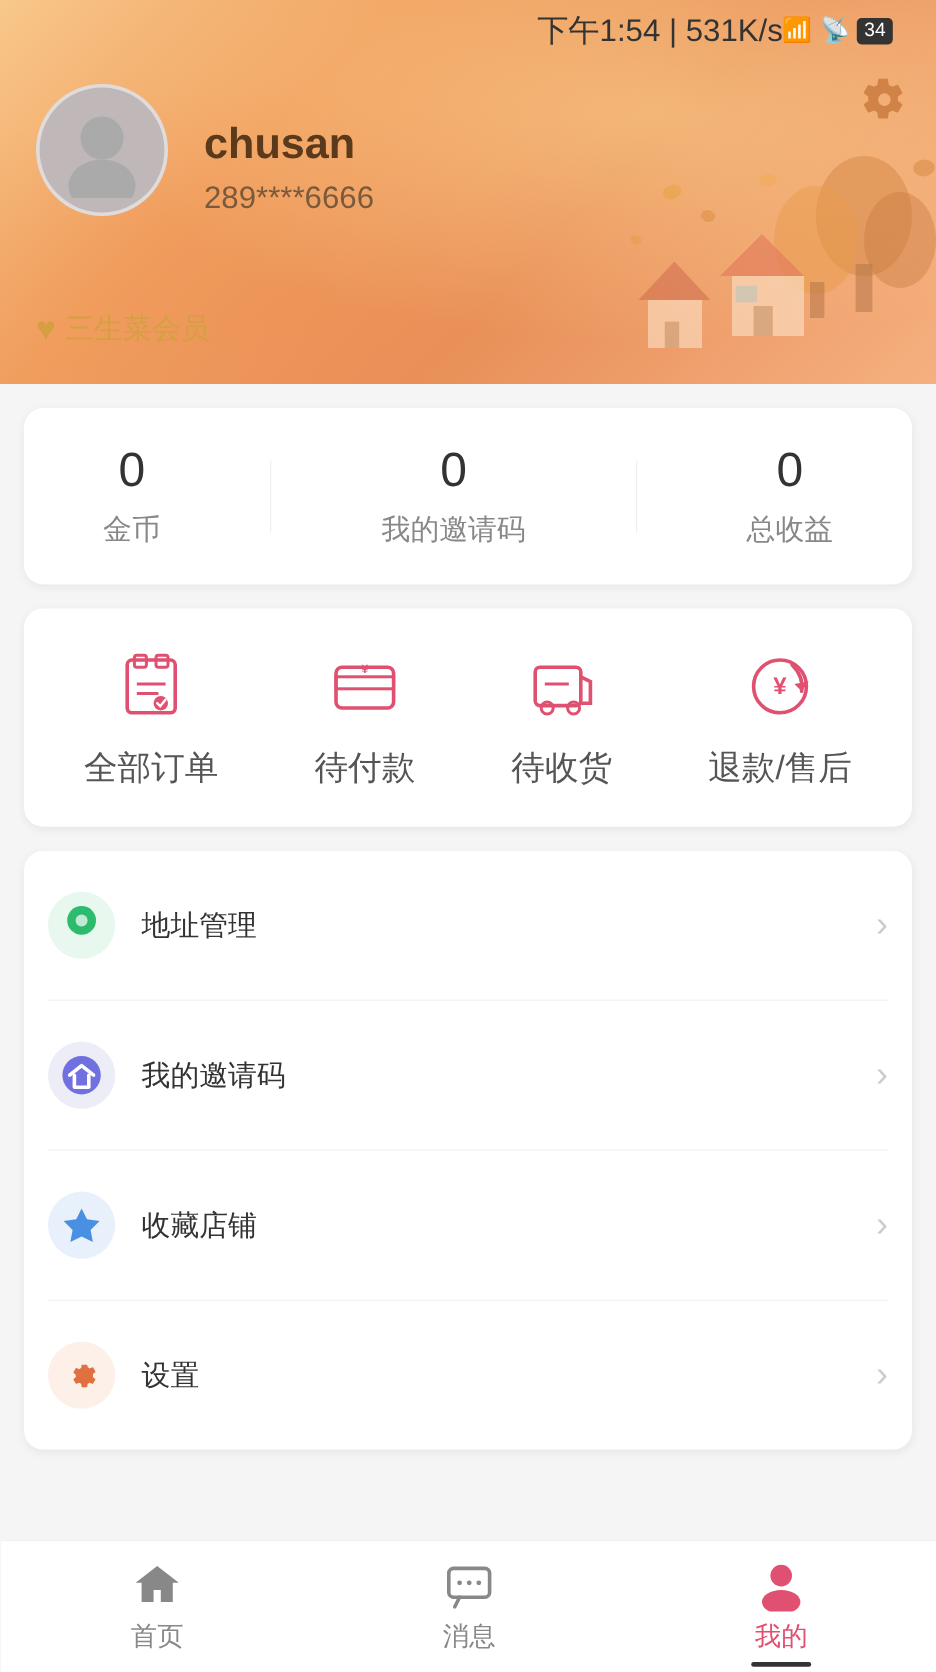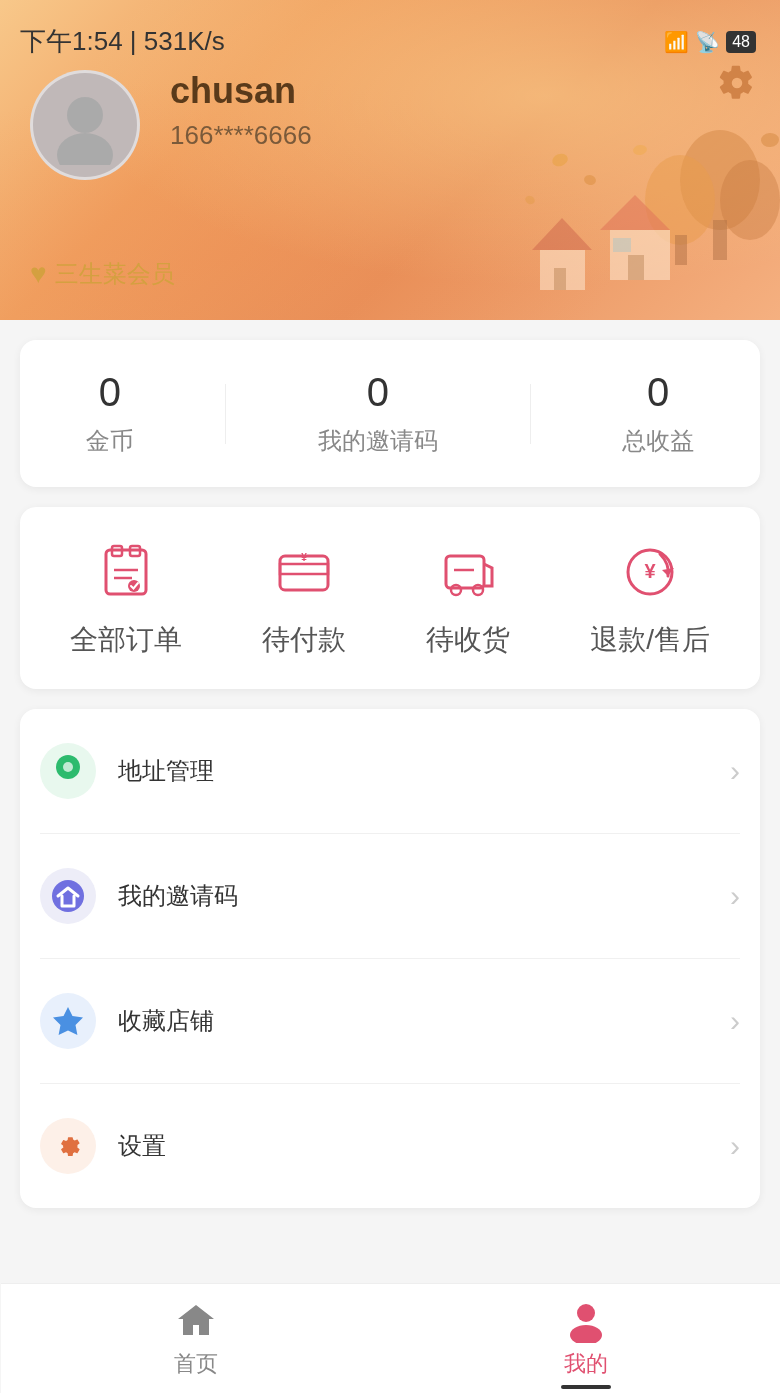"下午1:54 | 531K/s" .status-bar { justify-content: space-between -> flex-end; padding: 24px 20px -> 8px 20px; right: 4px -> 16px }
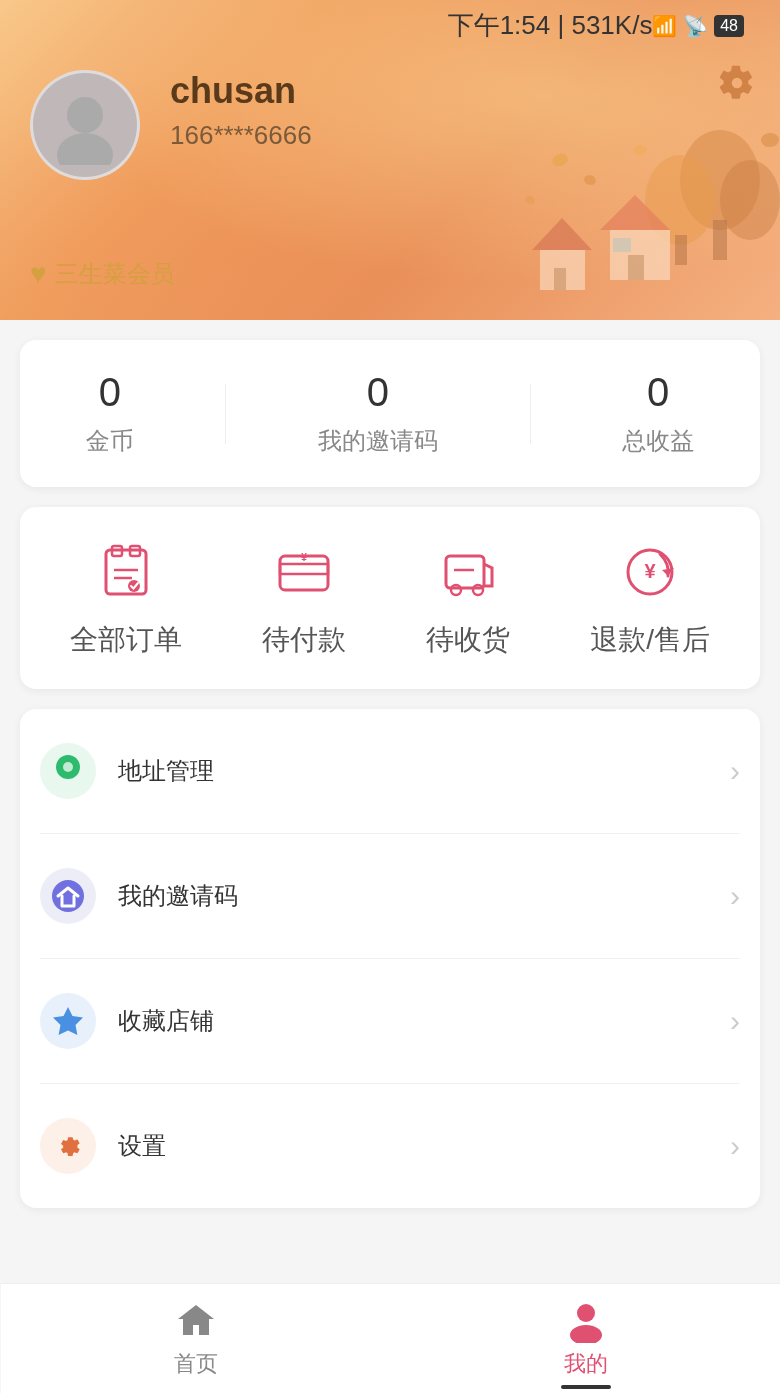"48" span.battery-badge { text: 48 -> 34 }
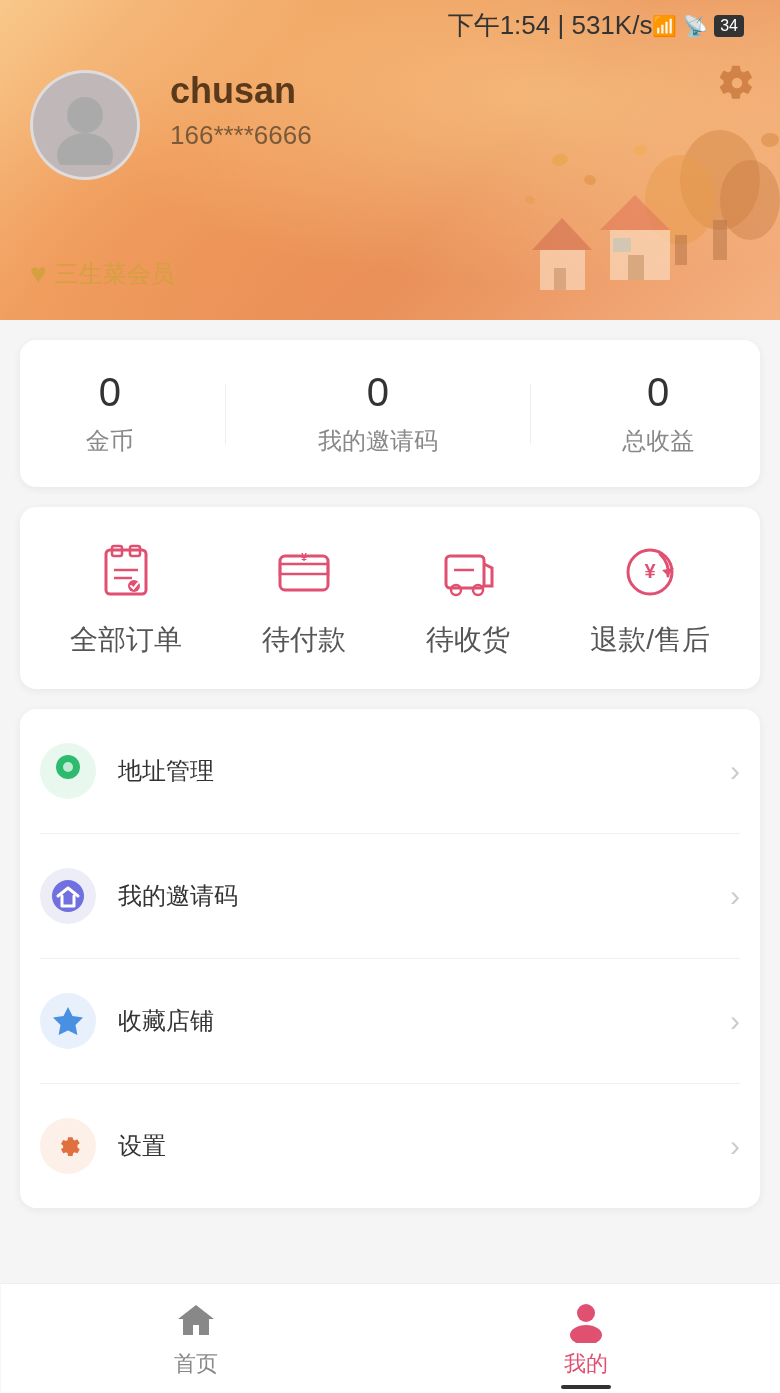"chusan" .profile-content { align-items: flex-start -> flex-end }
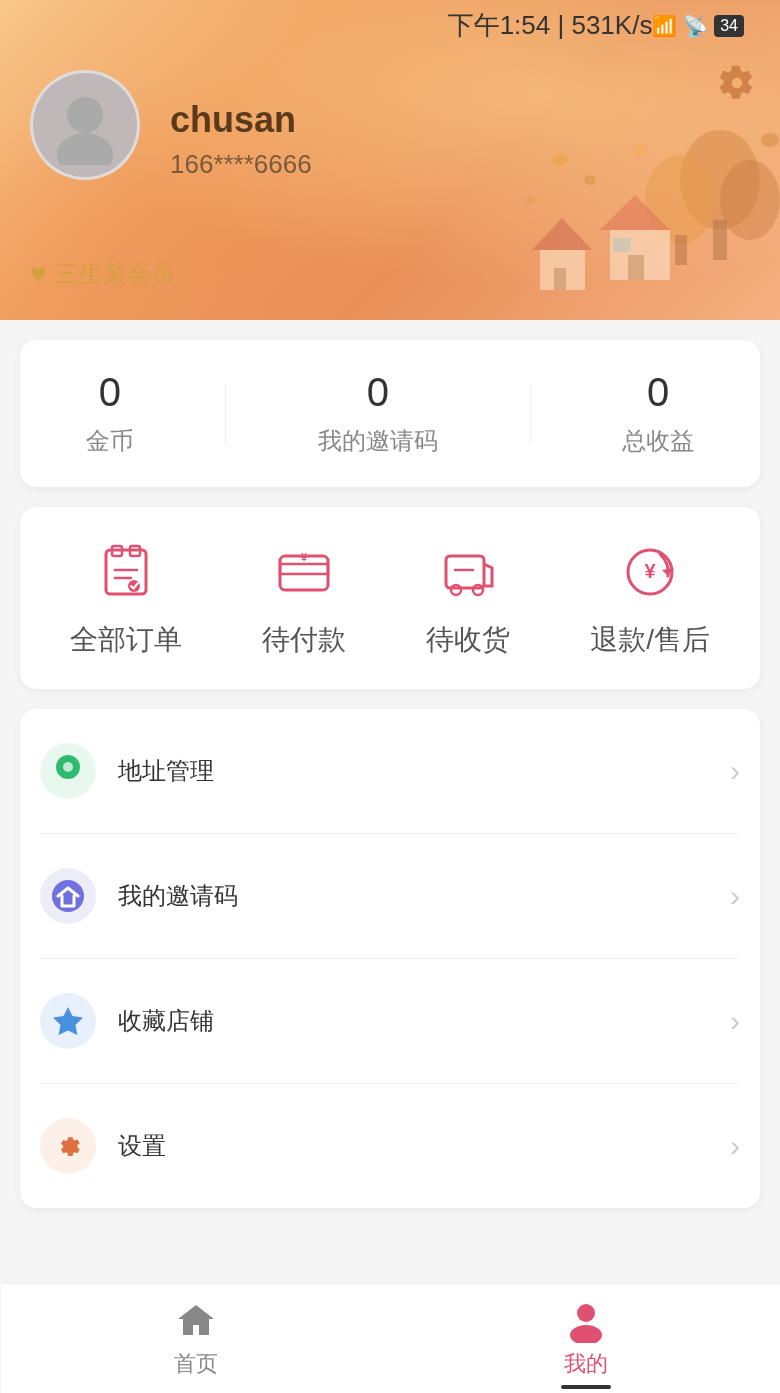"166****6666" span.profile-phone { text: 166 -> 289 }
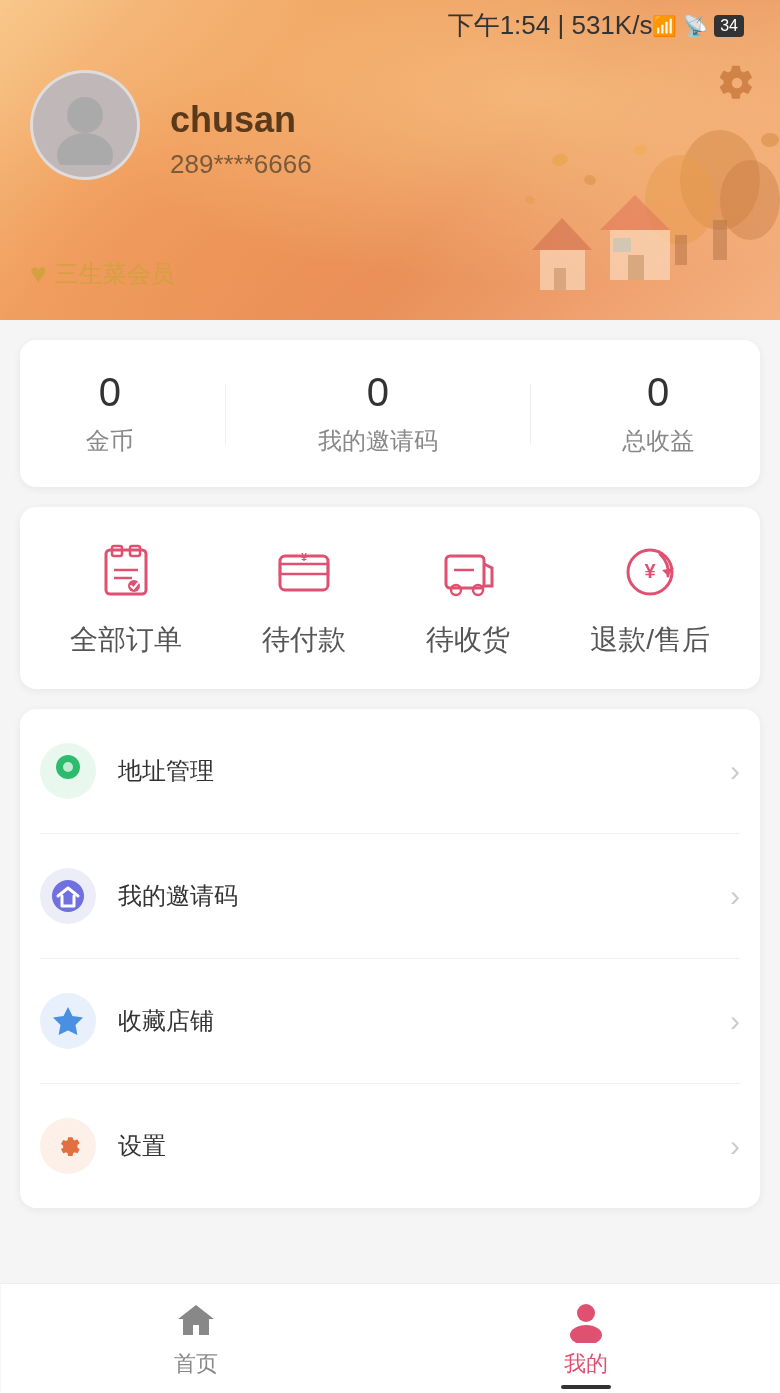"消息" div.nav-item { html: none -> <div> <svg> <rect></rect> <circle></circle> <circle></circle> <circle></circle> <path></path> </svg> <span>消息</span> </div> }
